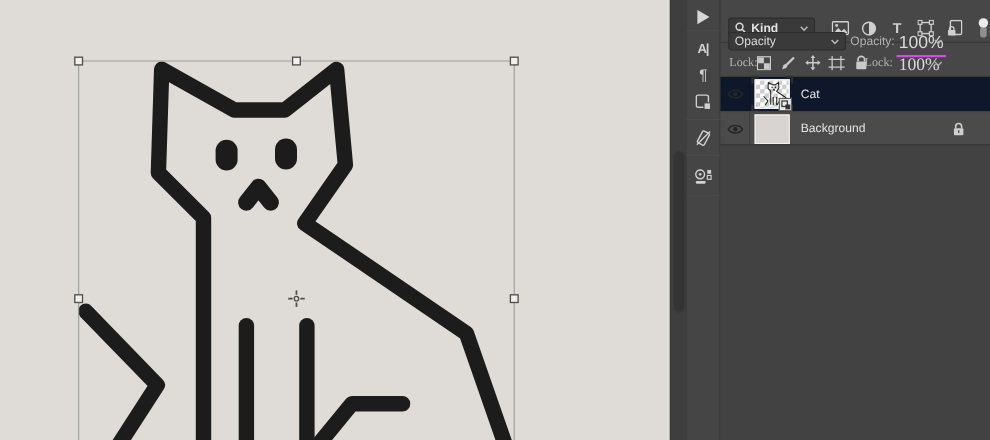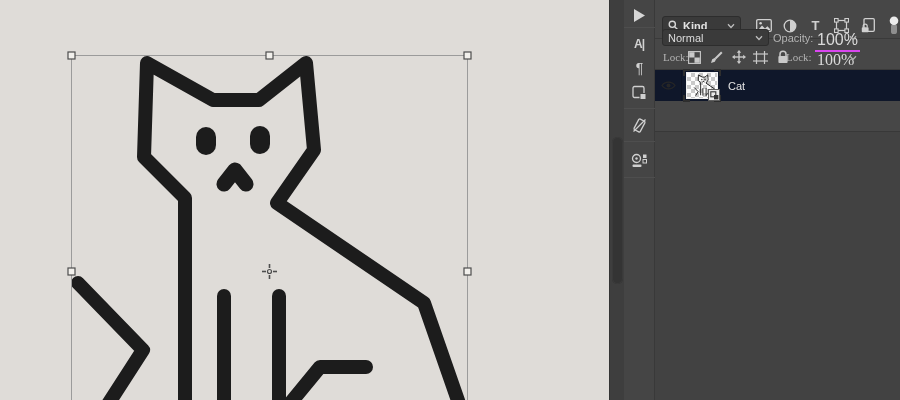"Normal" span { text: Normal -> Opacity }
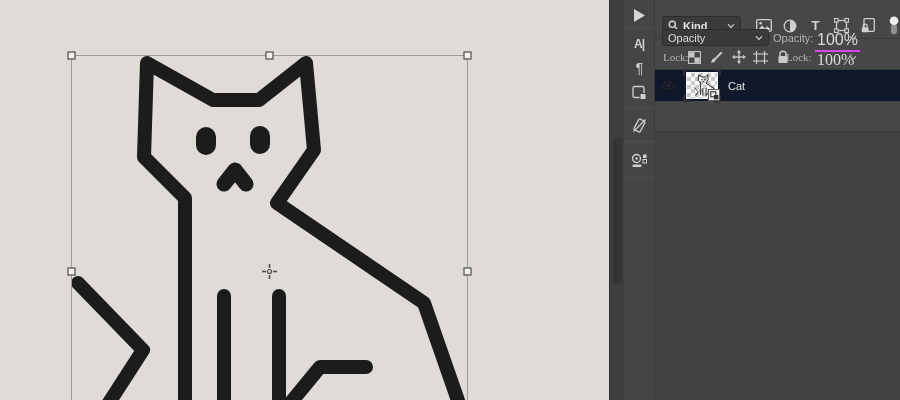"Background" div.layer-row { html: none -> <div> <div> <svg> <path></path> <circle></circle> </svg> </div> <div> <div></div> </div> <span>Background</span> <svg> <path></path> <rect></rect> <rect></rect> </svg> </div> }
